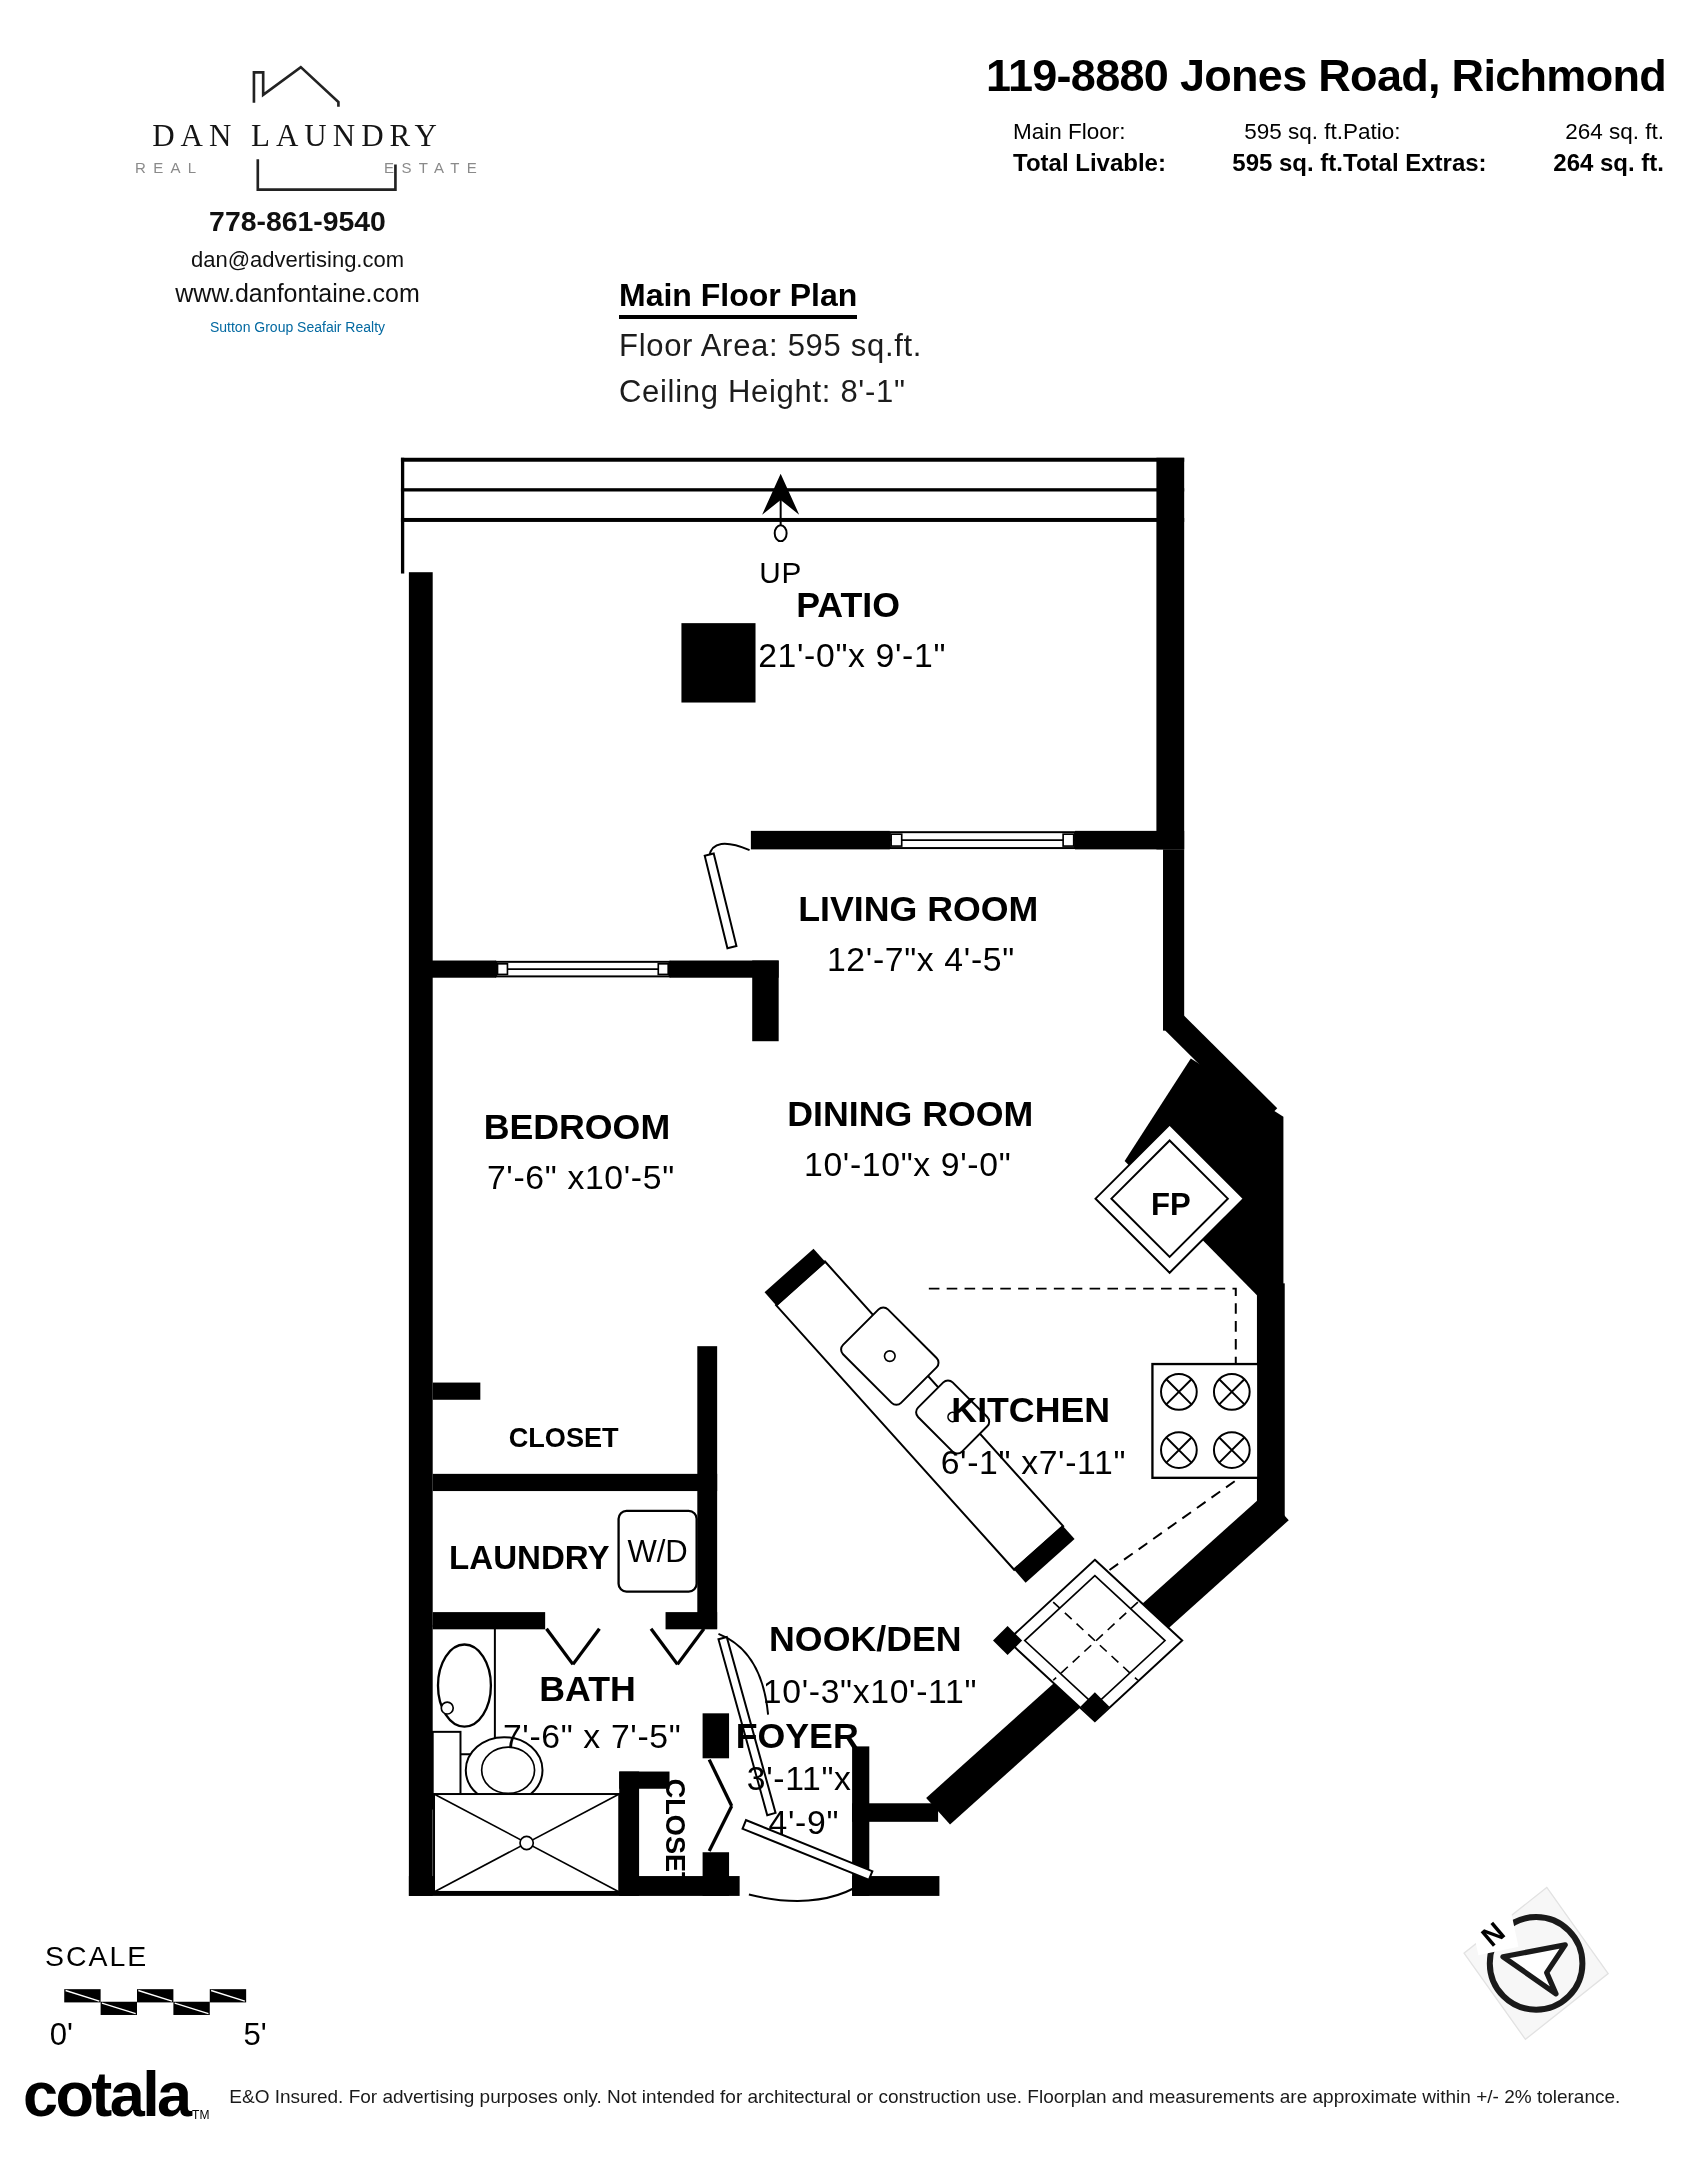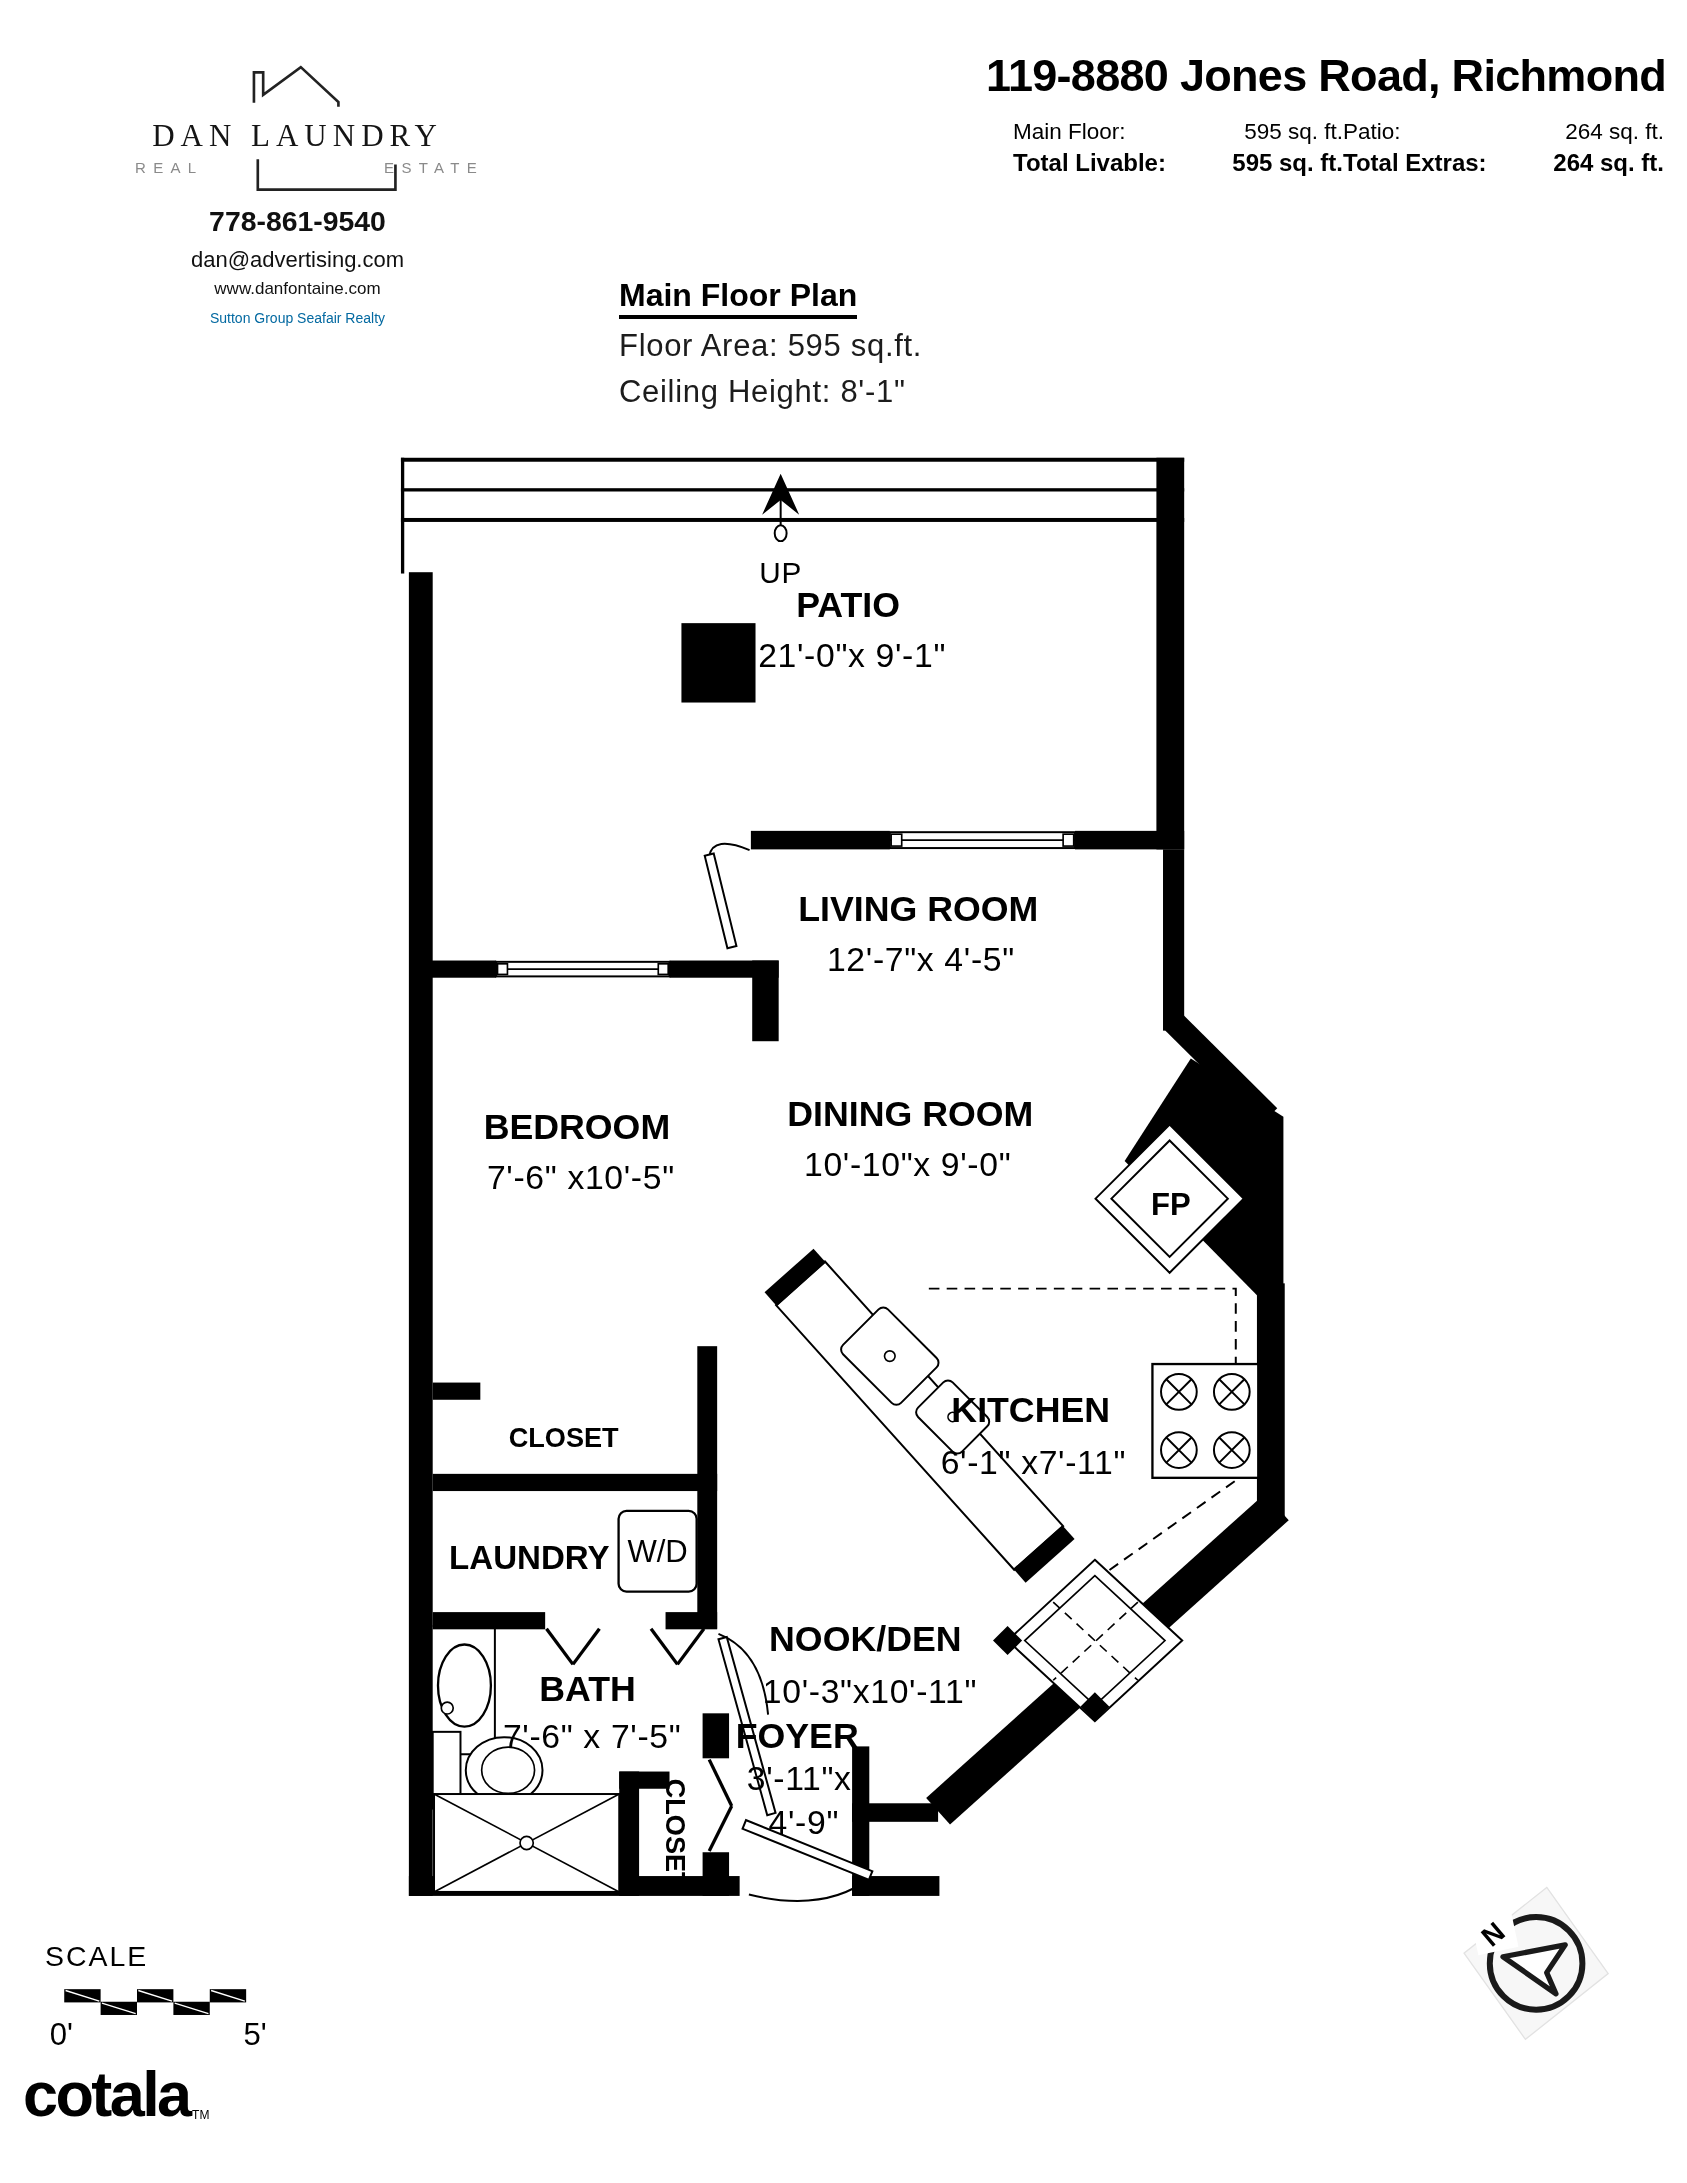"www.danfontaine.com" .agent-web { font-size: 17px -> 25px }
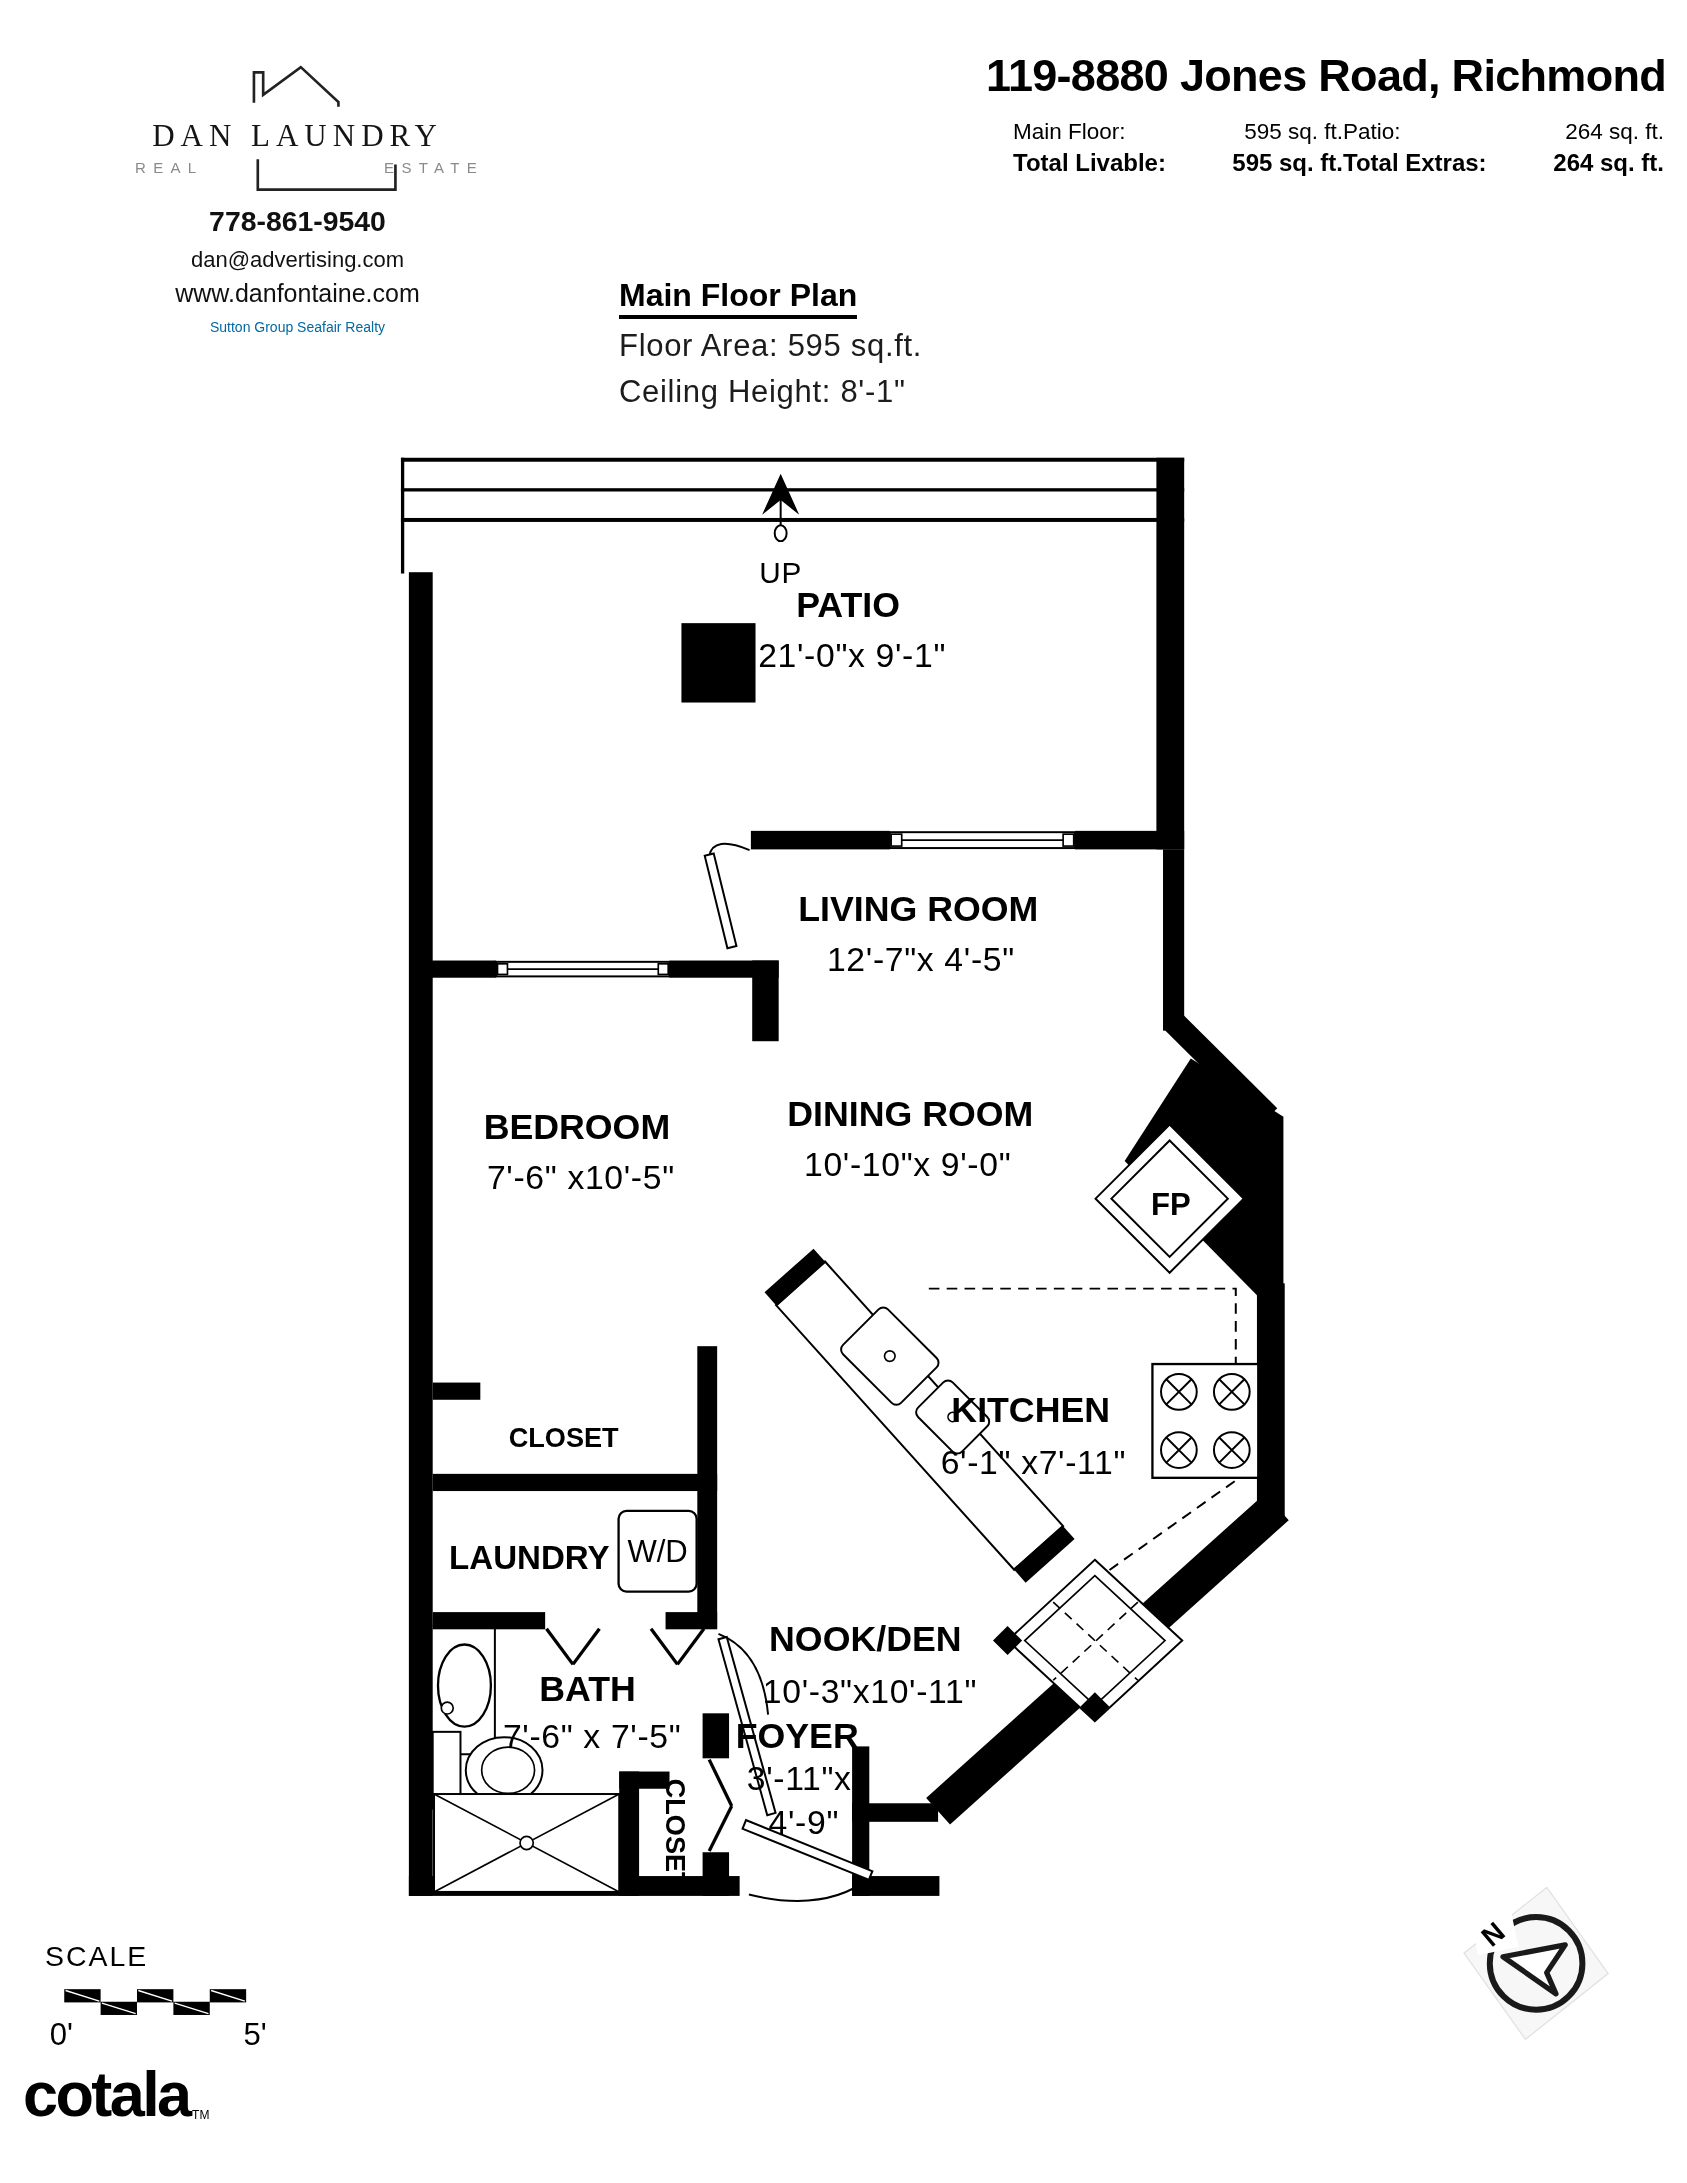"E&O Insured. For advertising purposes" div.disclaimer { html: none -> <div>E&amp;O Insured. For advertising purposes only. Not intended for architectural or construction use. Floorplan and measurements are approximate within +/- 2% tolerance.</div> }
